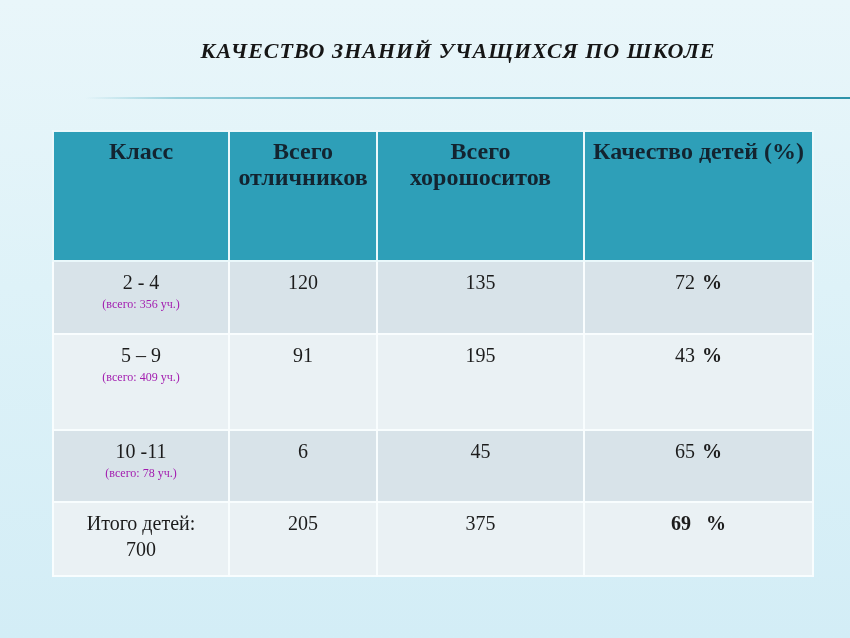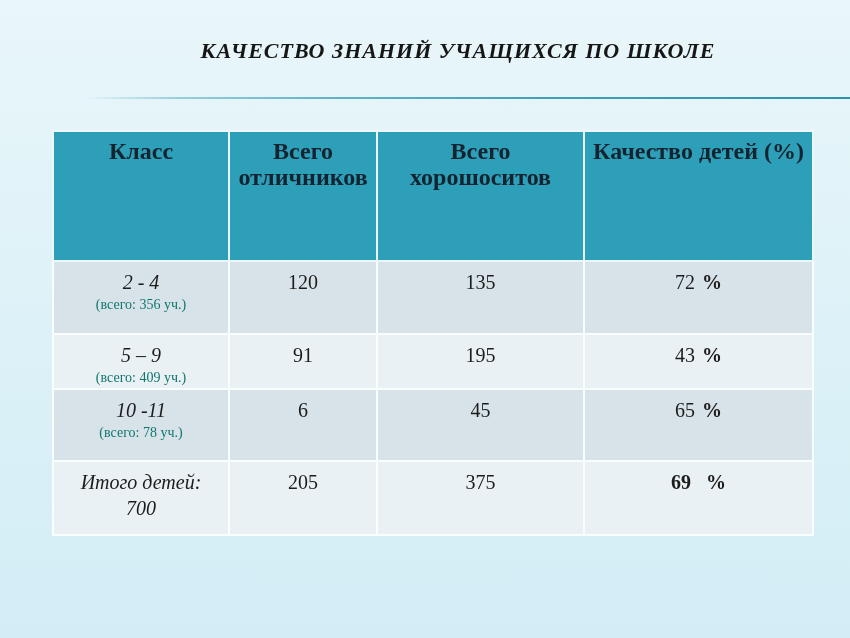"2 - 4" .cell-main { font-style: italic -> none }
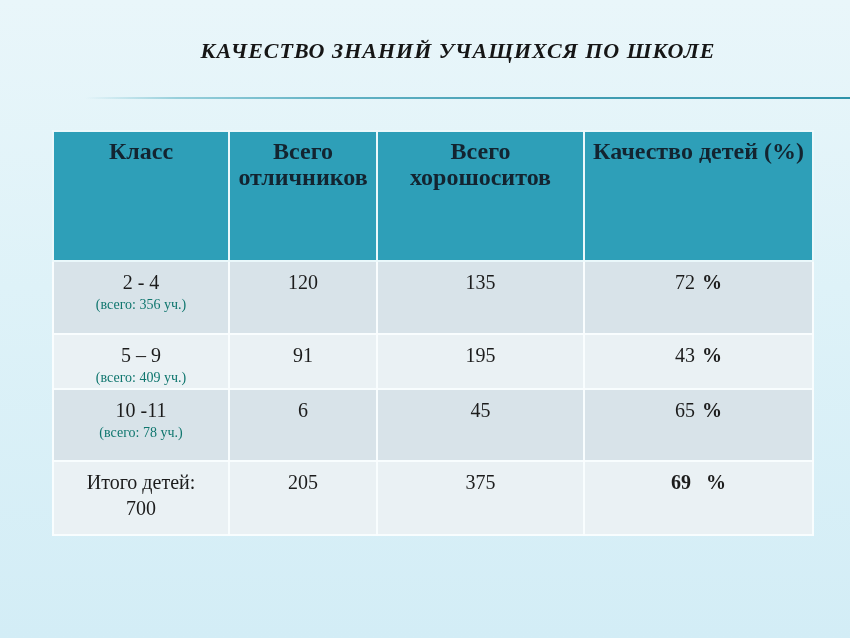"(всего: 356 уч.)" .cell-note { color: #0f766e -> #a21caf; font-size: 14px -> 12px }
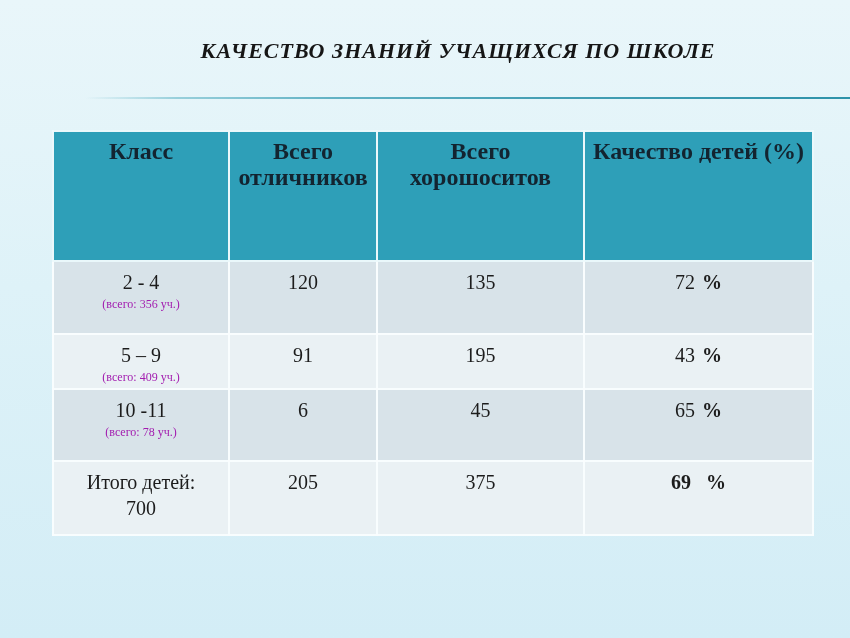"5 – 9" tr.r2 { height: 55px -> 96px }
